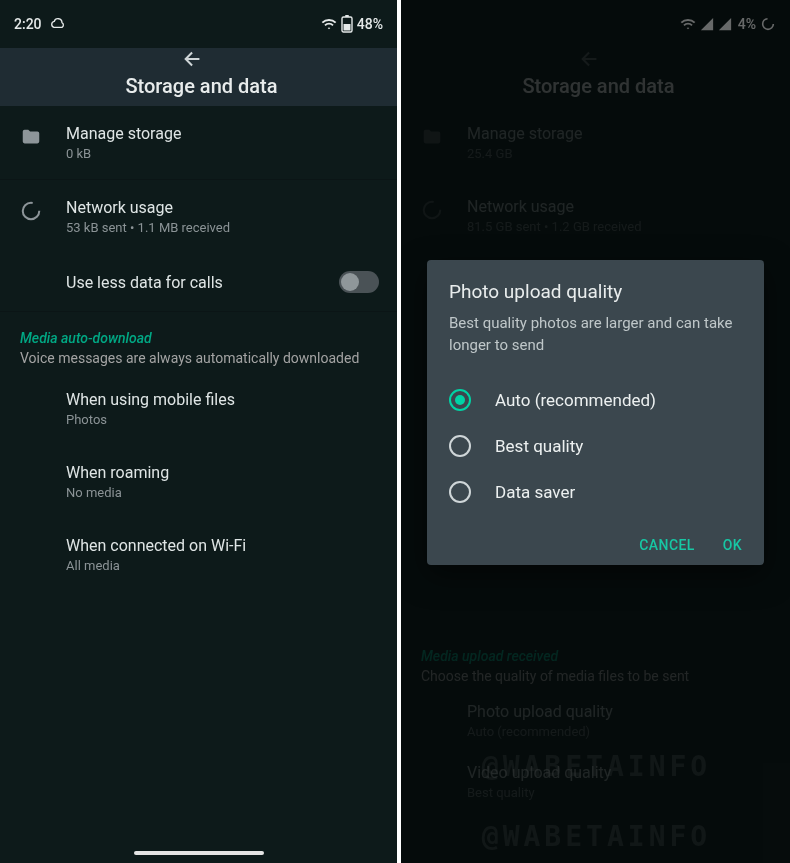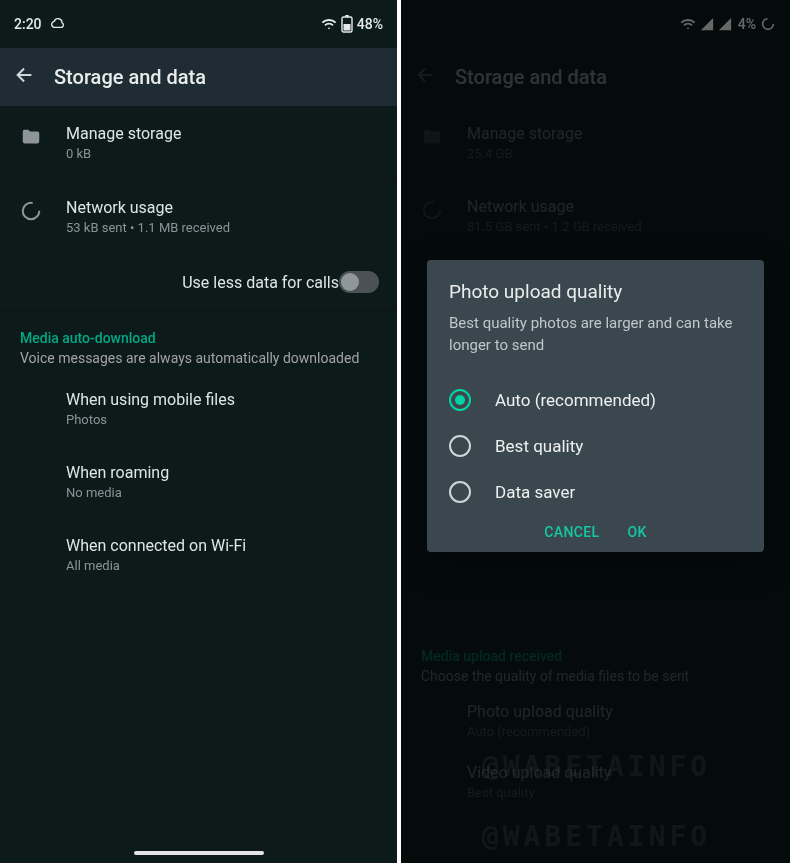"Storage and data" .app-bar { flex-direction: none -> column }
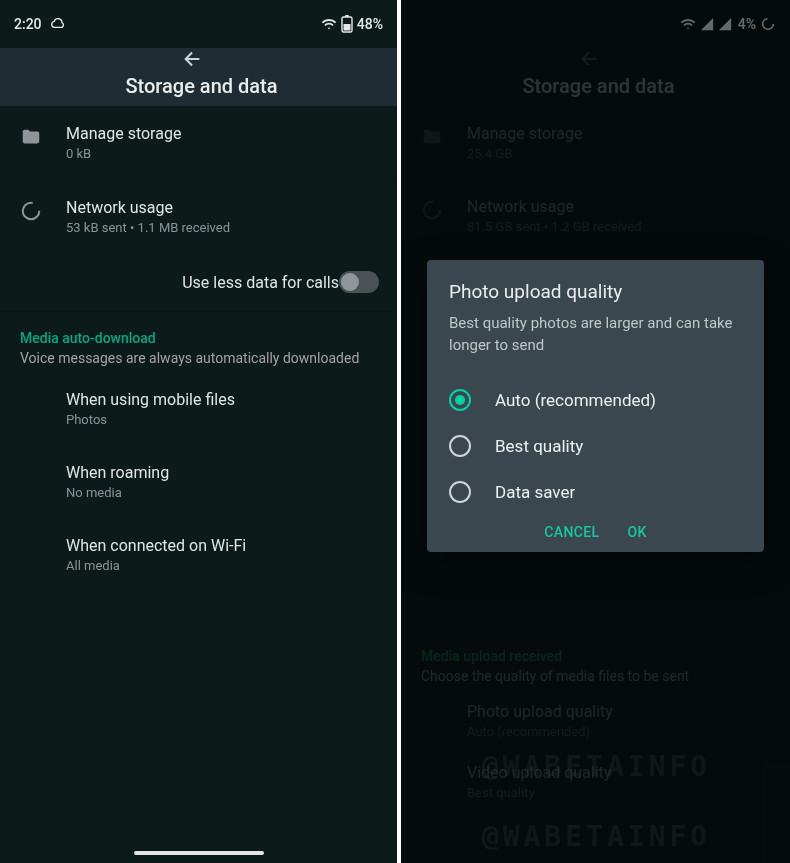"Use less data for calls" .switch-row { text-align: right -> none }
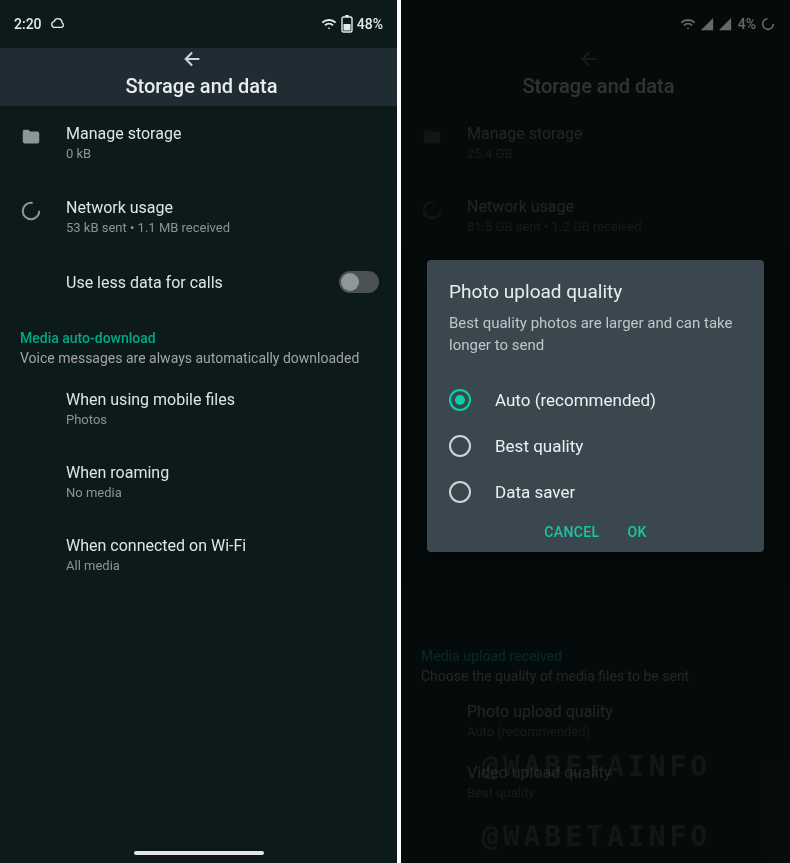"Media auto-download" .section-header .title { font-style: none -> italic }
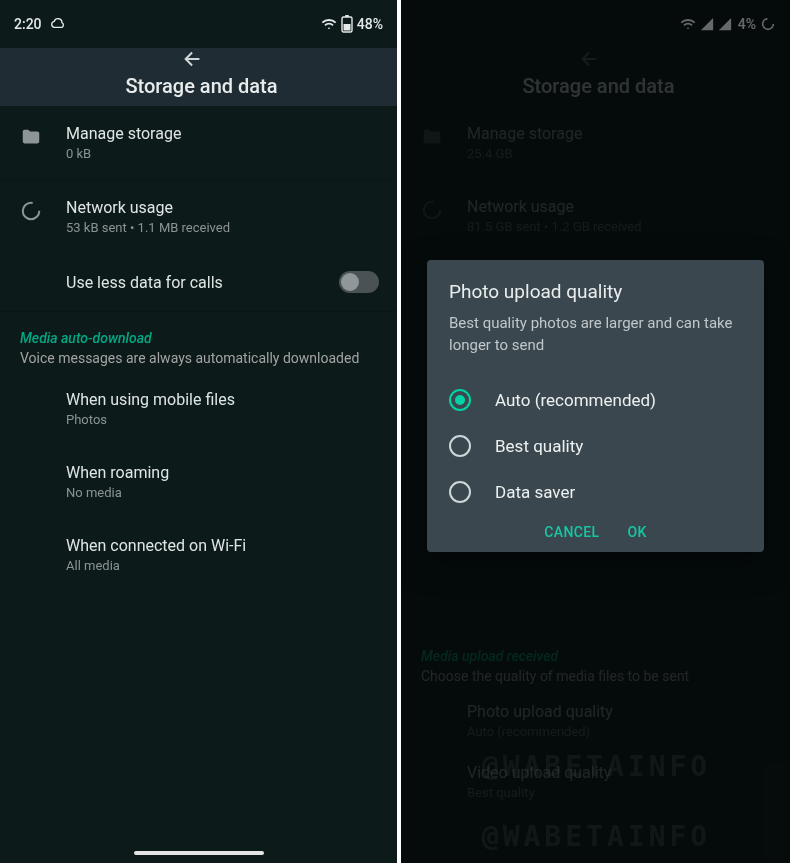"CANCEL" .dialog .actions { justify-content: center -> flex-end; margin-top: 9px -> 22px }
